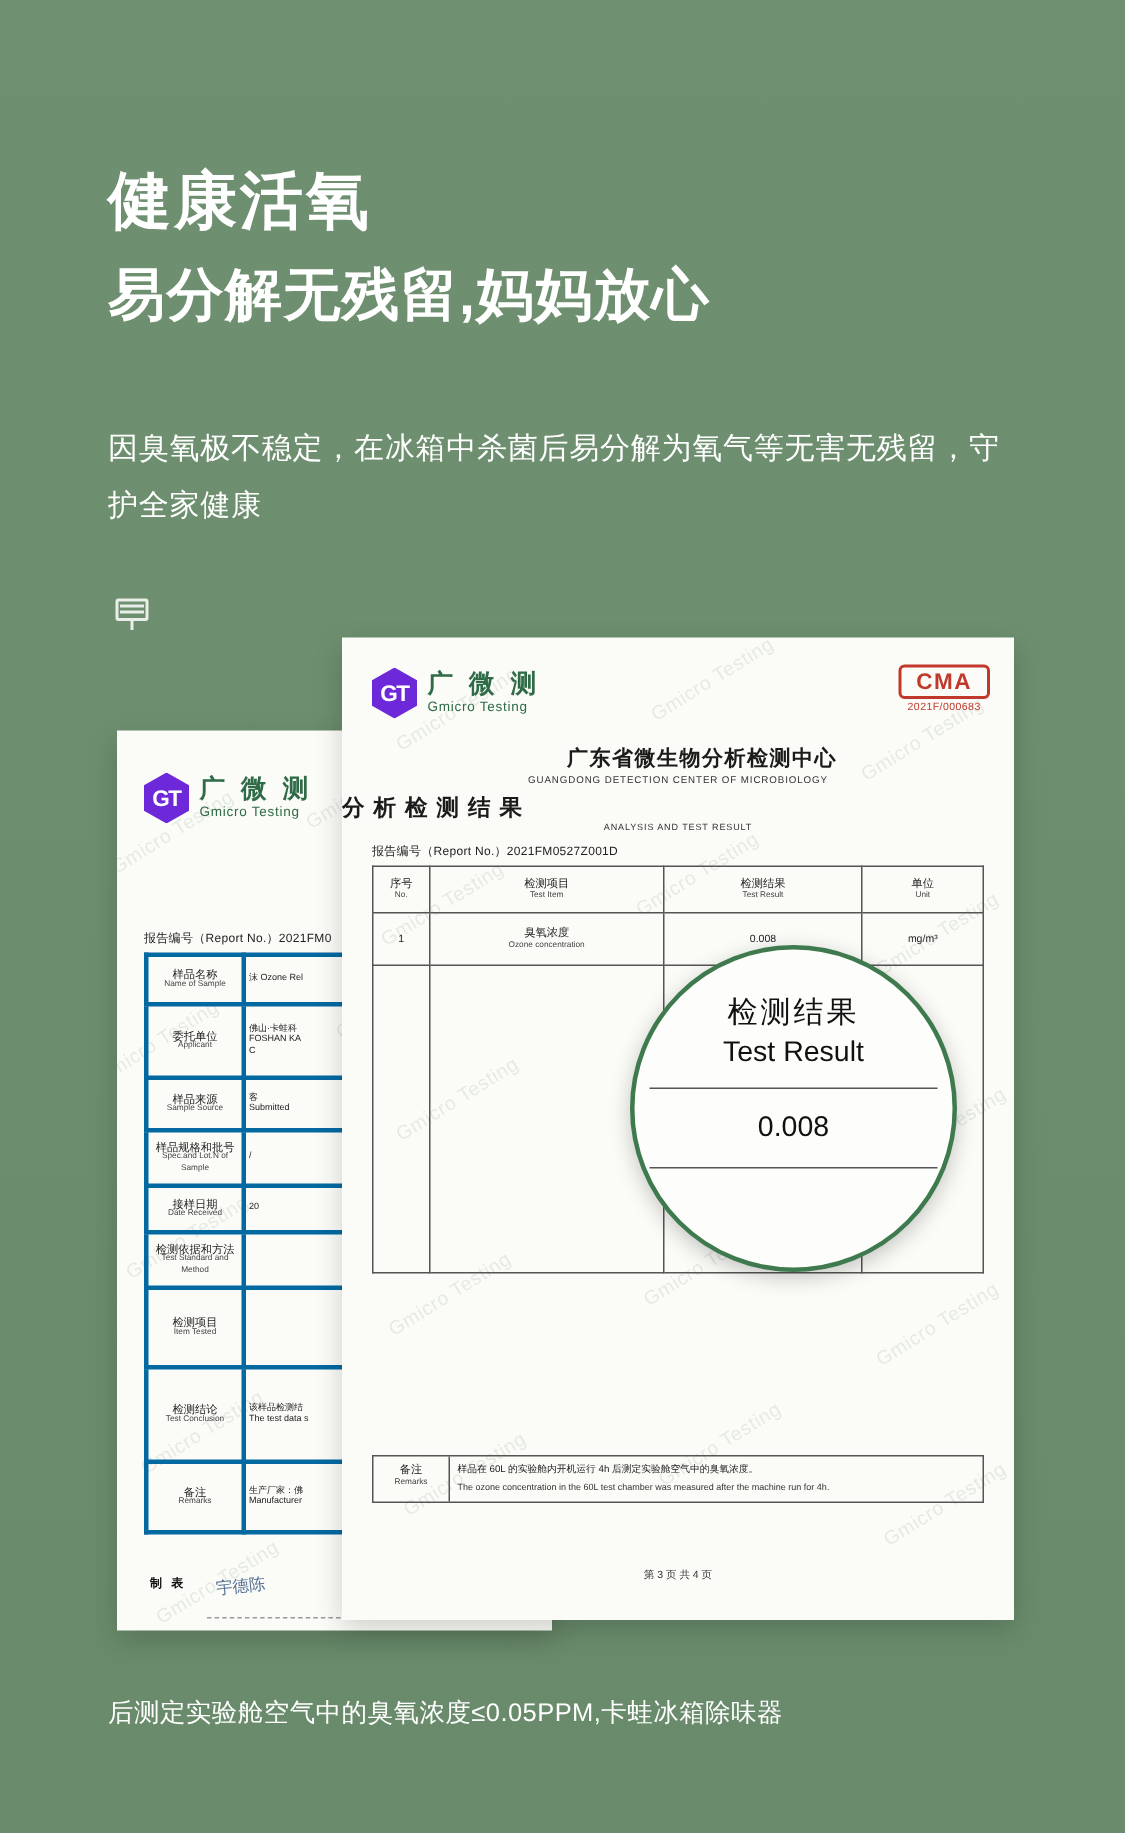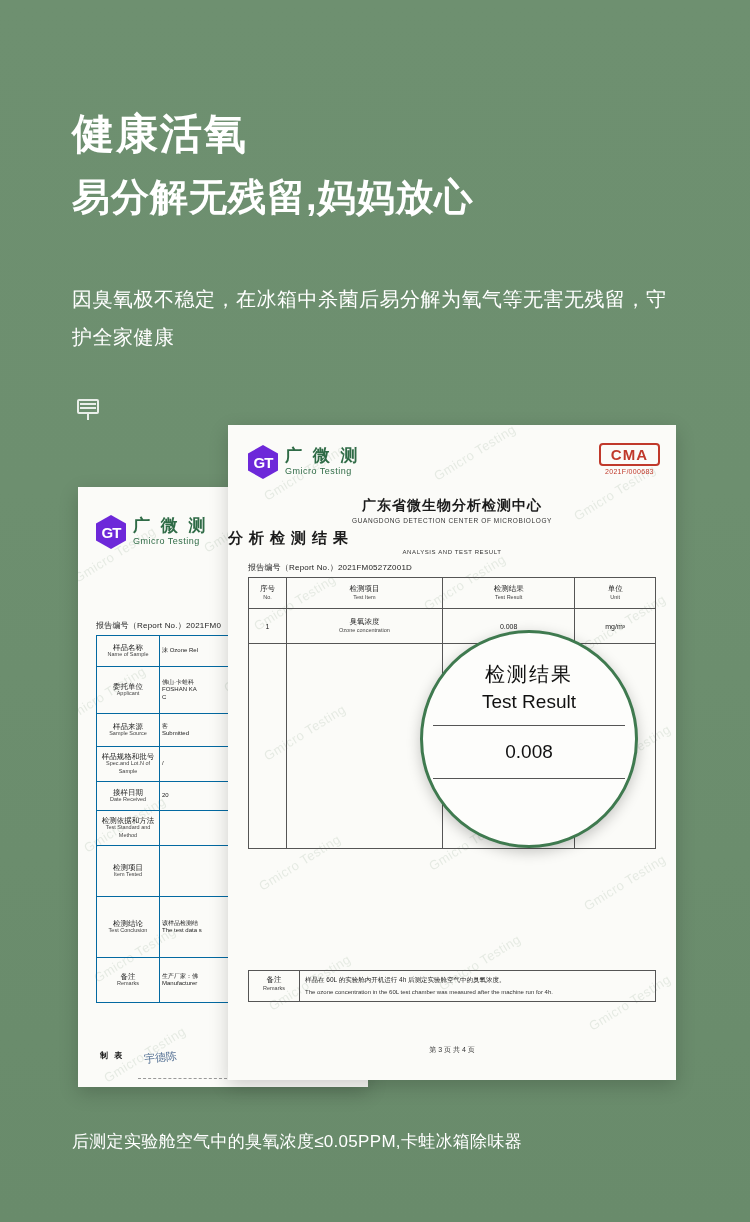"广东省微生物分析检测中心" div.doc-title-cn { margin-left: none -> 16px }
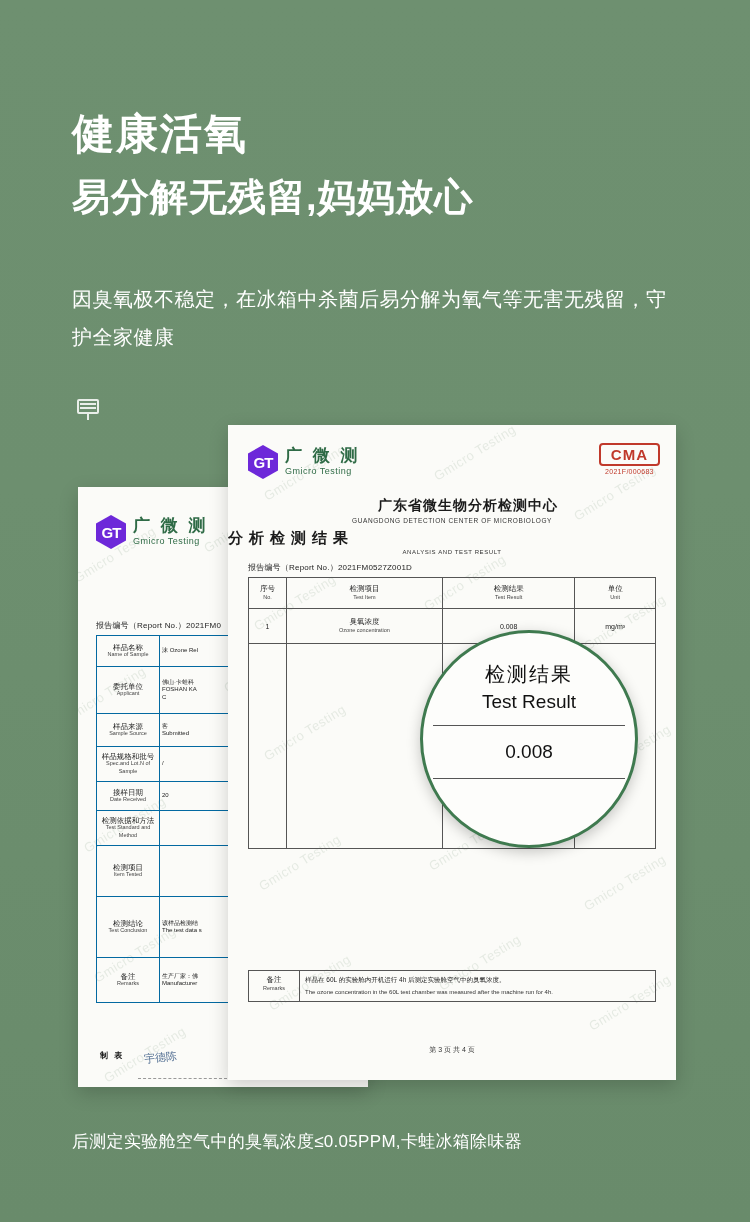"样品名称" table.back td { border: 1px solid #0369a1 -> 3px solid #0369a1 }
